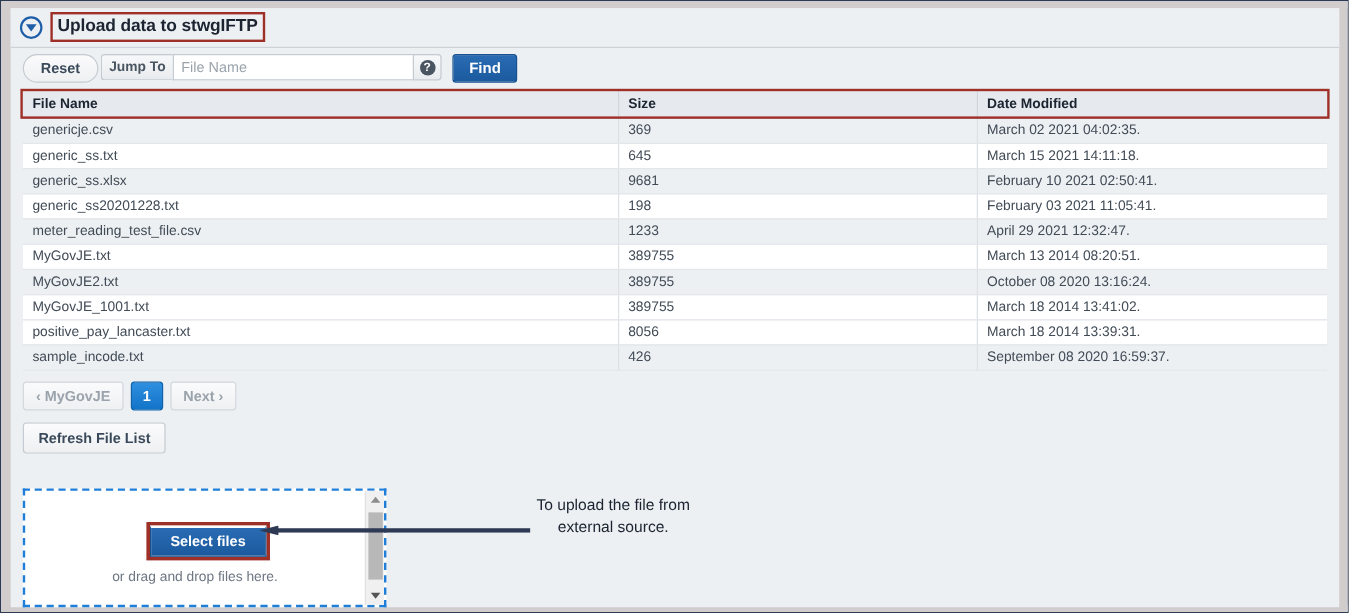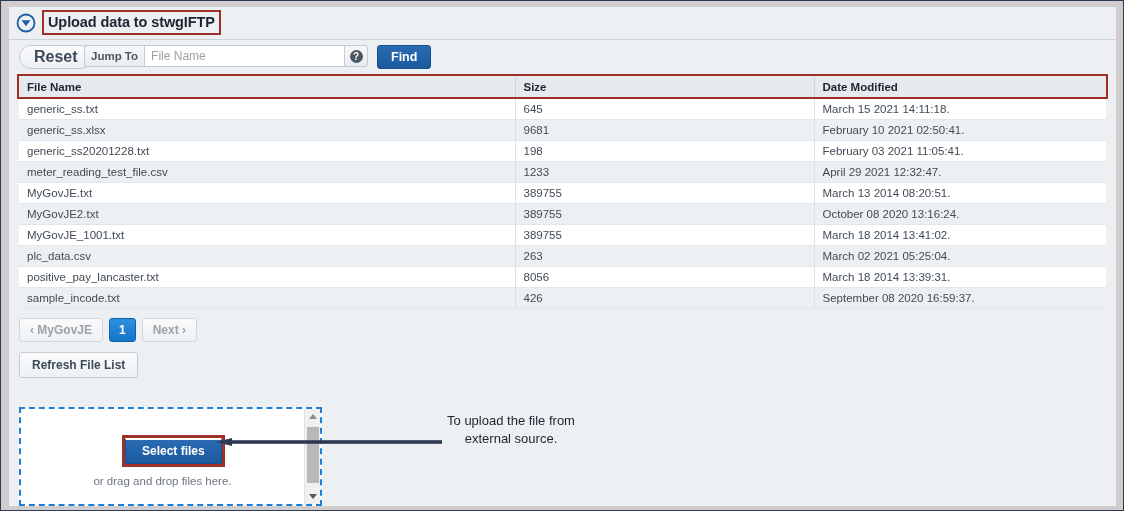"Reset" .btn { font-size: 16px -> 12px }
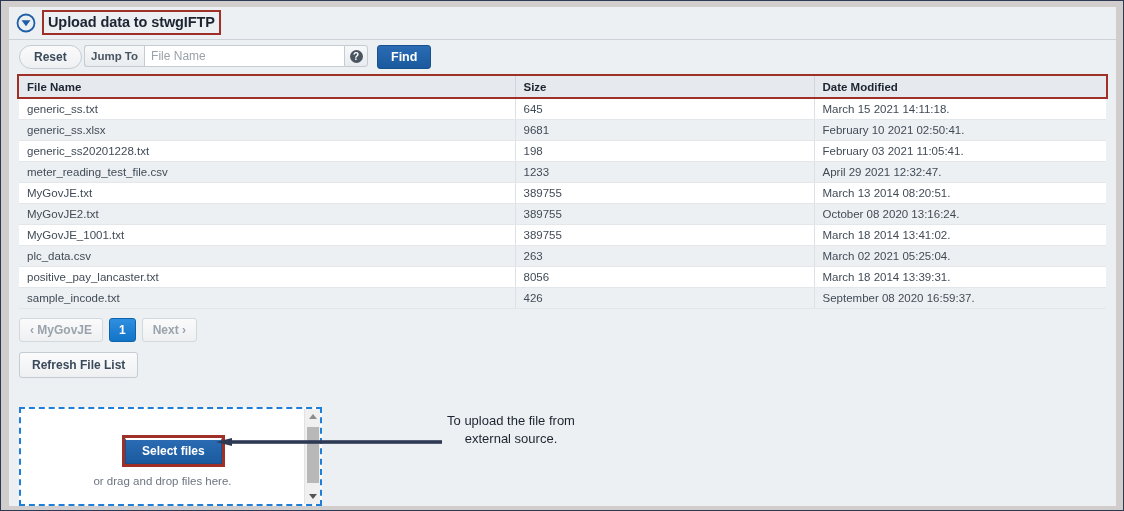"genericje.csv" tr.odd { html: none -> <tr> <td>genericje.csv</td> <td>369</td> <td>March 02 2021 04:02:35.</td> </tr> }
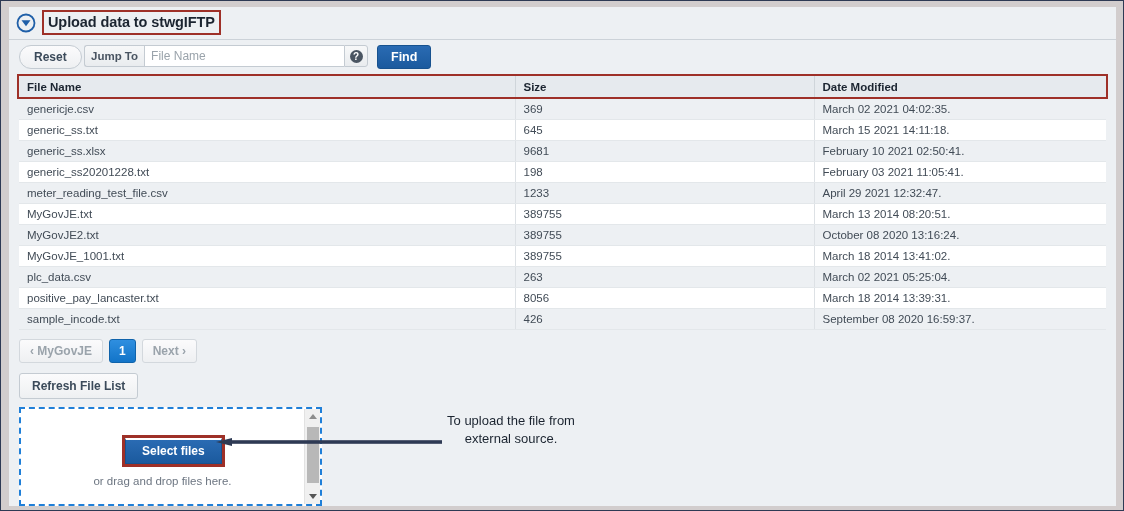"plc_data.csv" tr.odd { html: <tr> <td>plc_data.csv</td> <td>263</td> <td>March 02 2021 05:25:04.</td> </tr> -> none }
